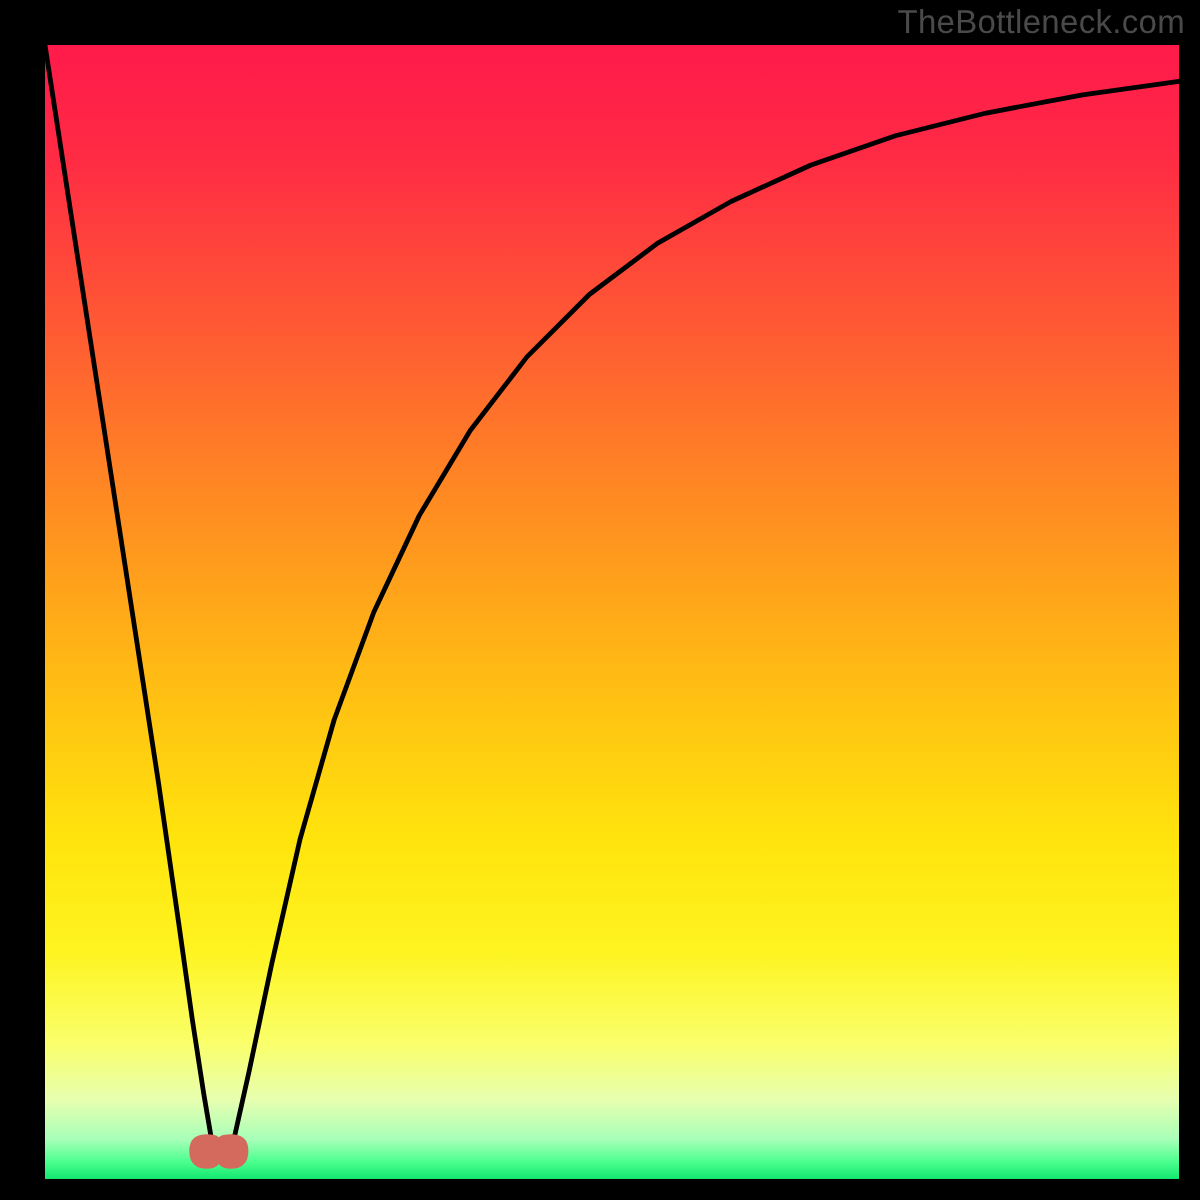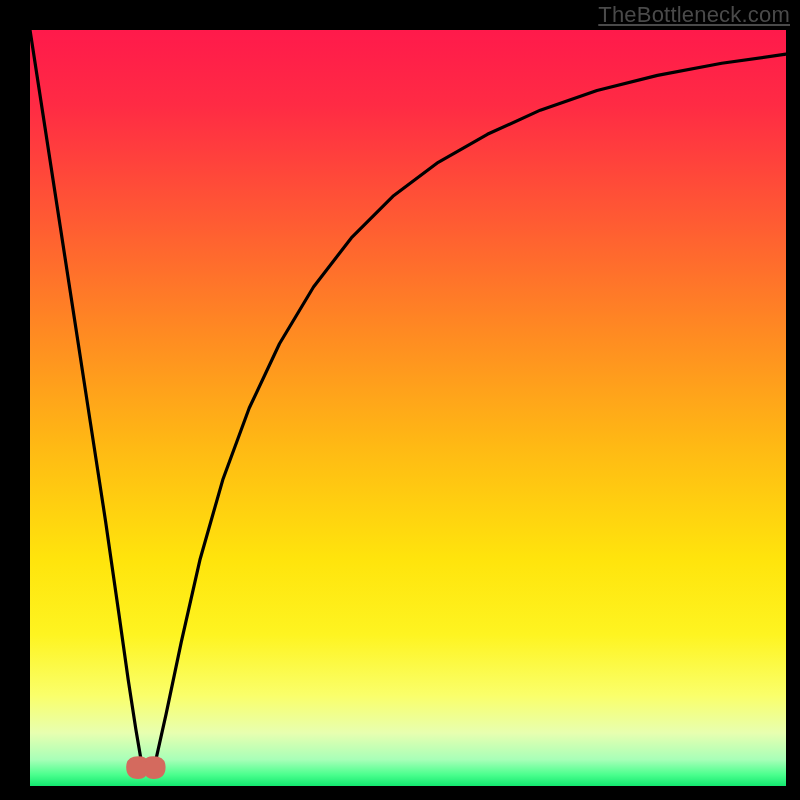"TheBottleneck.com" .watermark { text-decoration: underline -> none }
